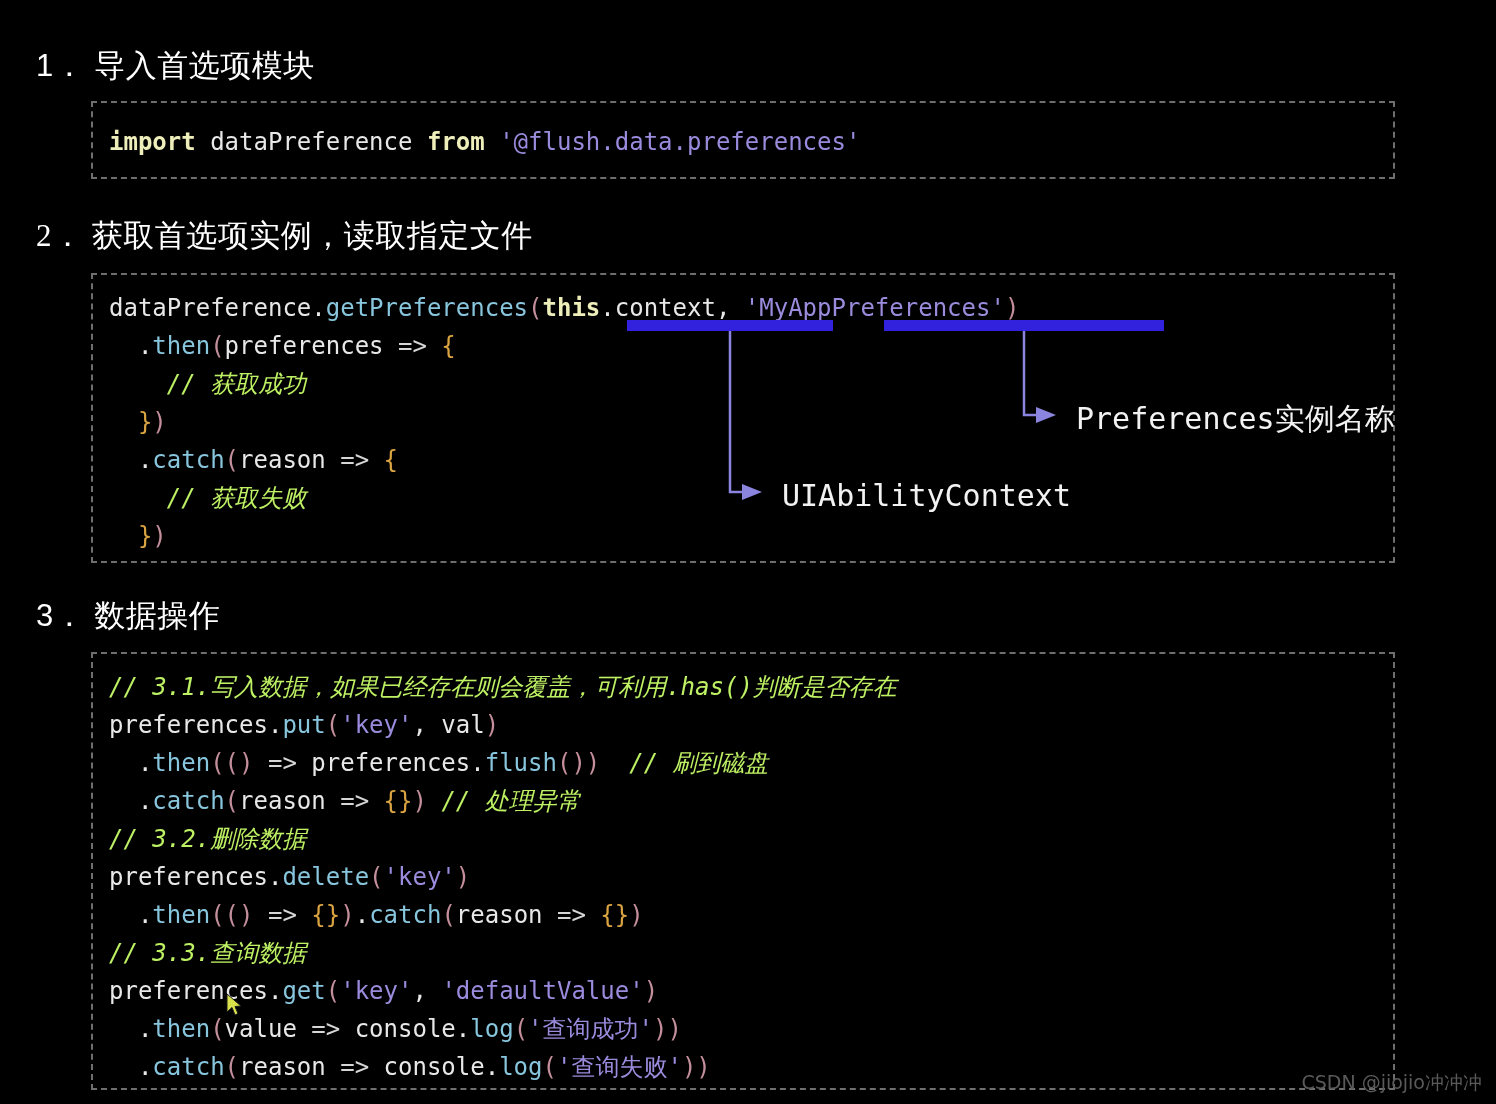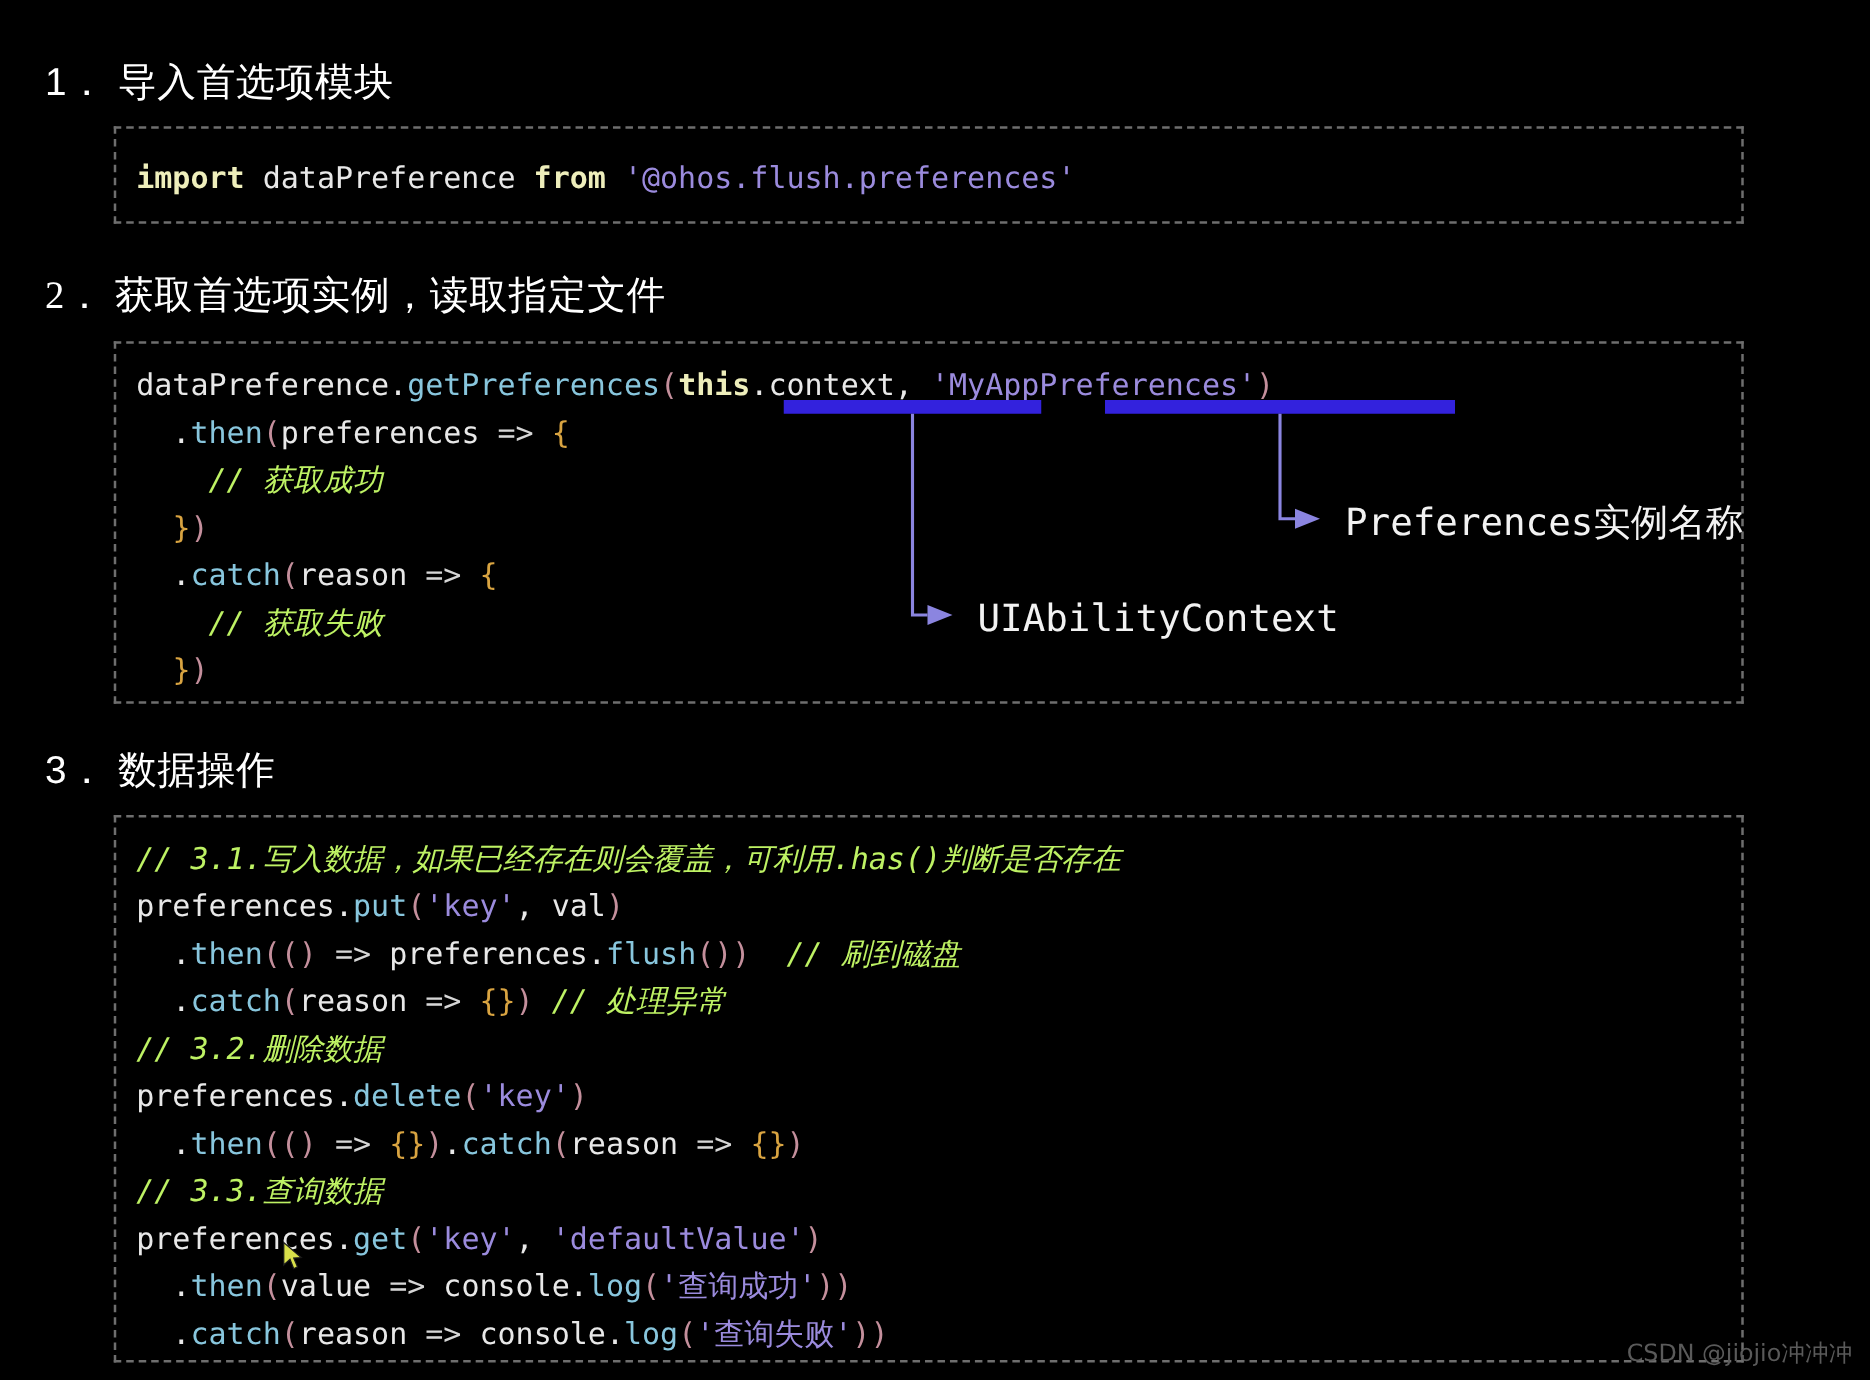"'@ohos.flush.preferences'" span.t-str { text: '@ohos.flush.preferences' -> '@flush.data.preferences' }
